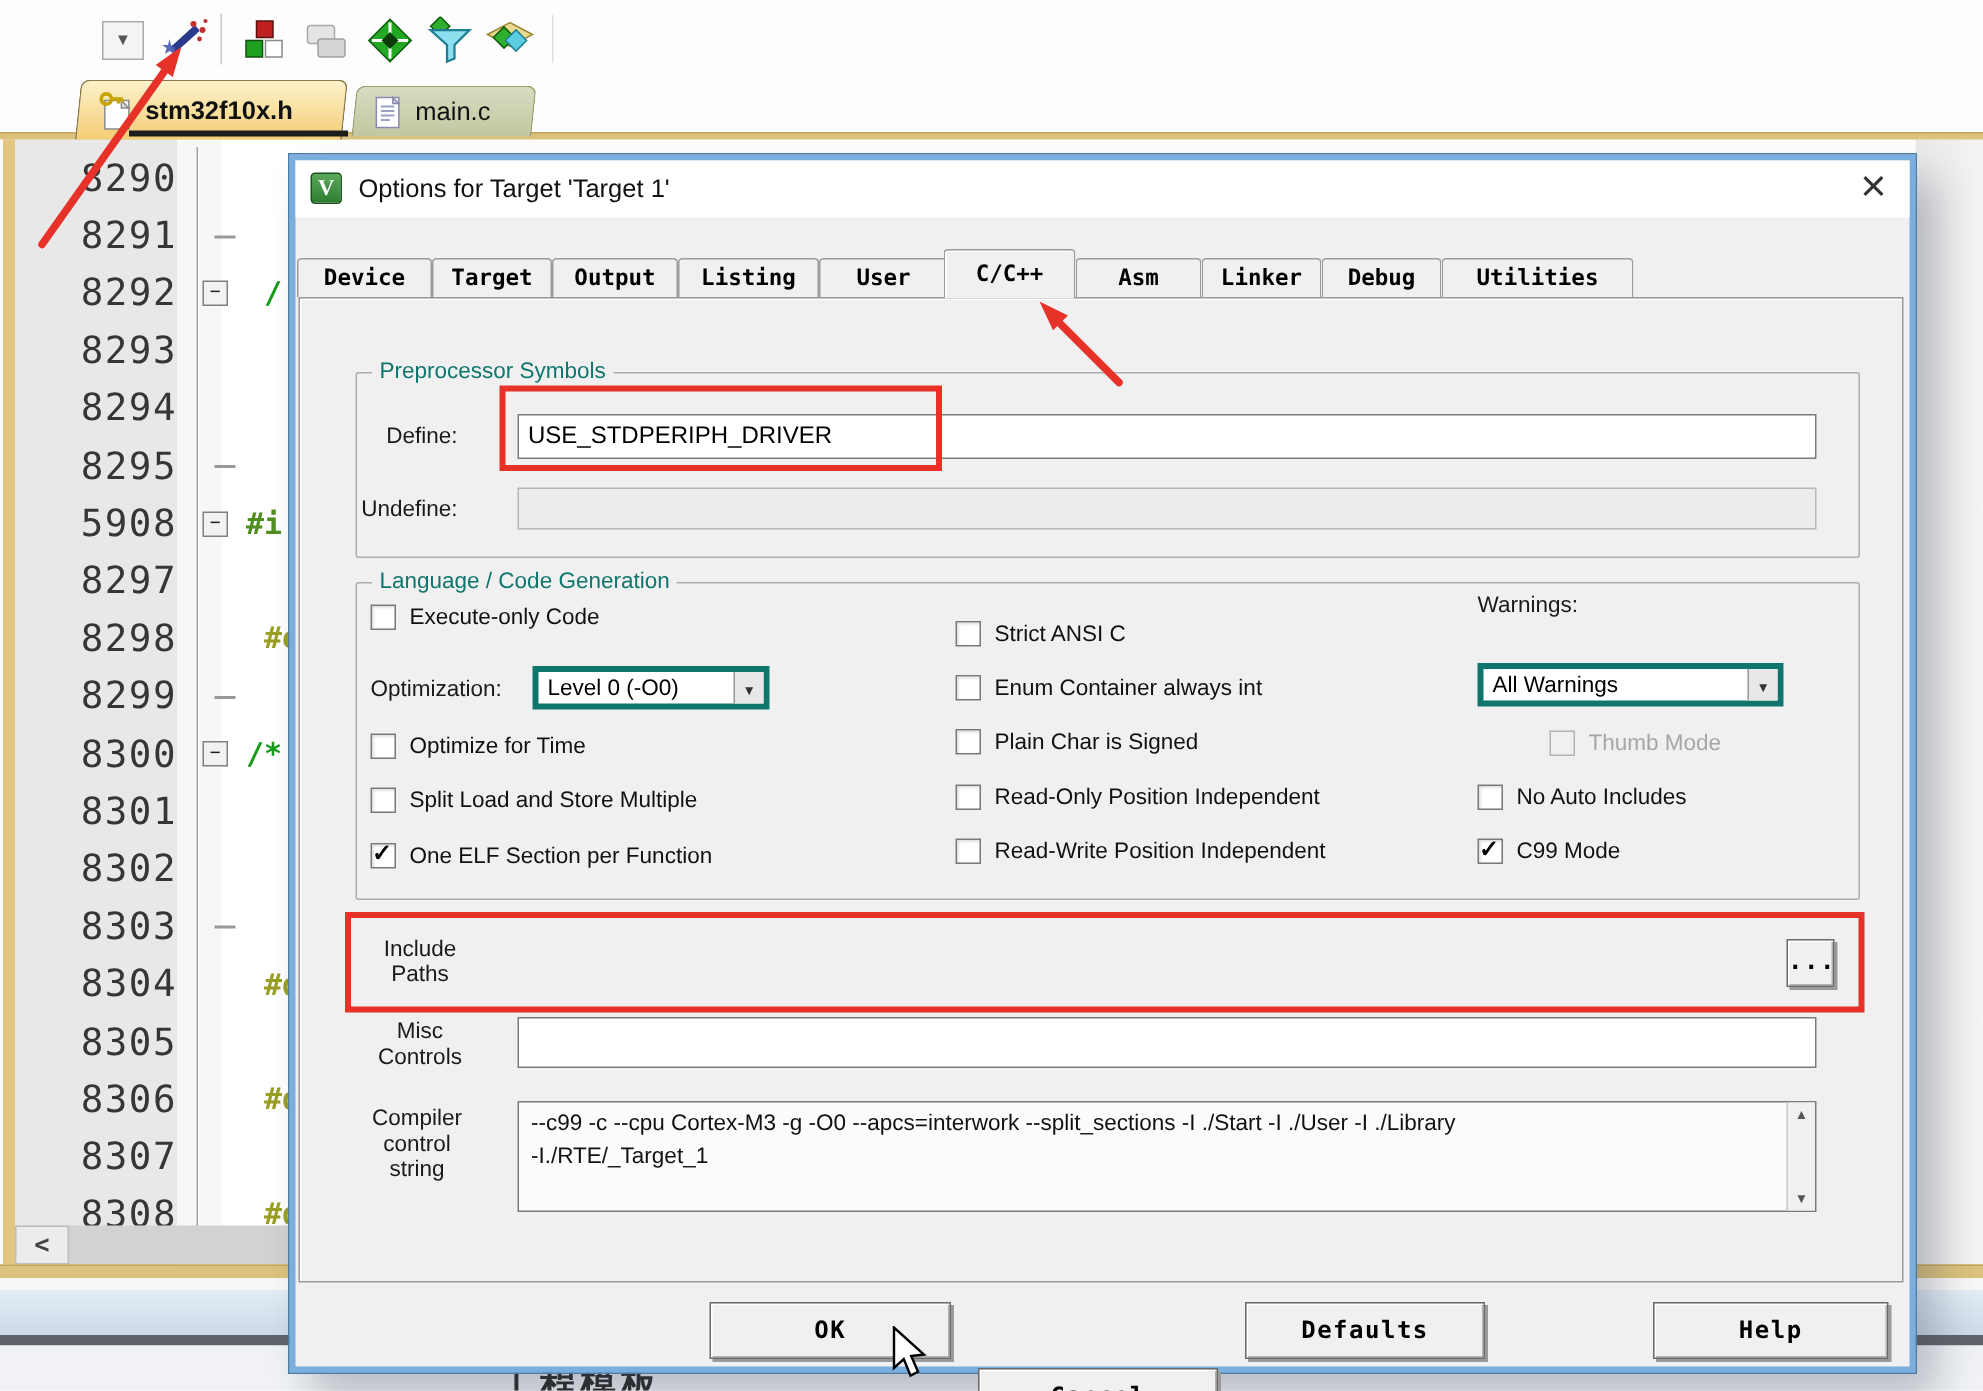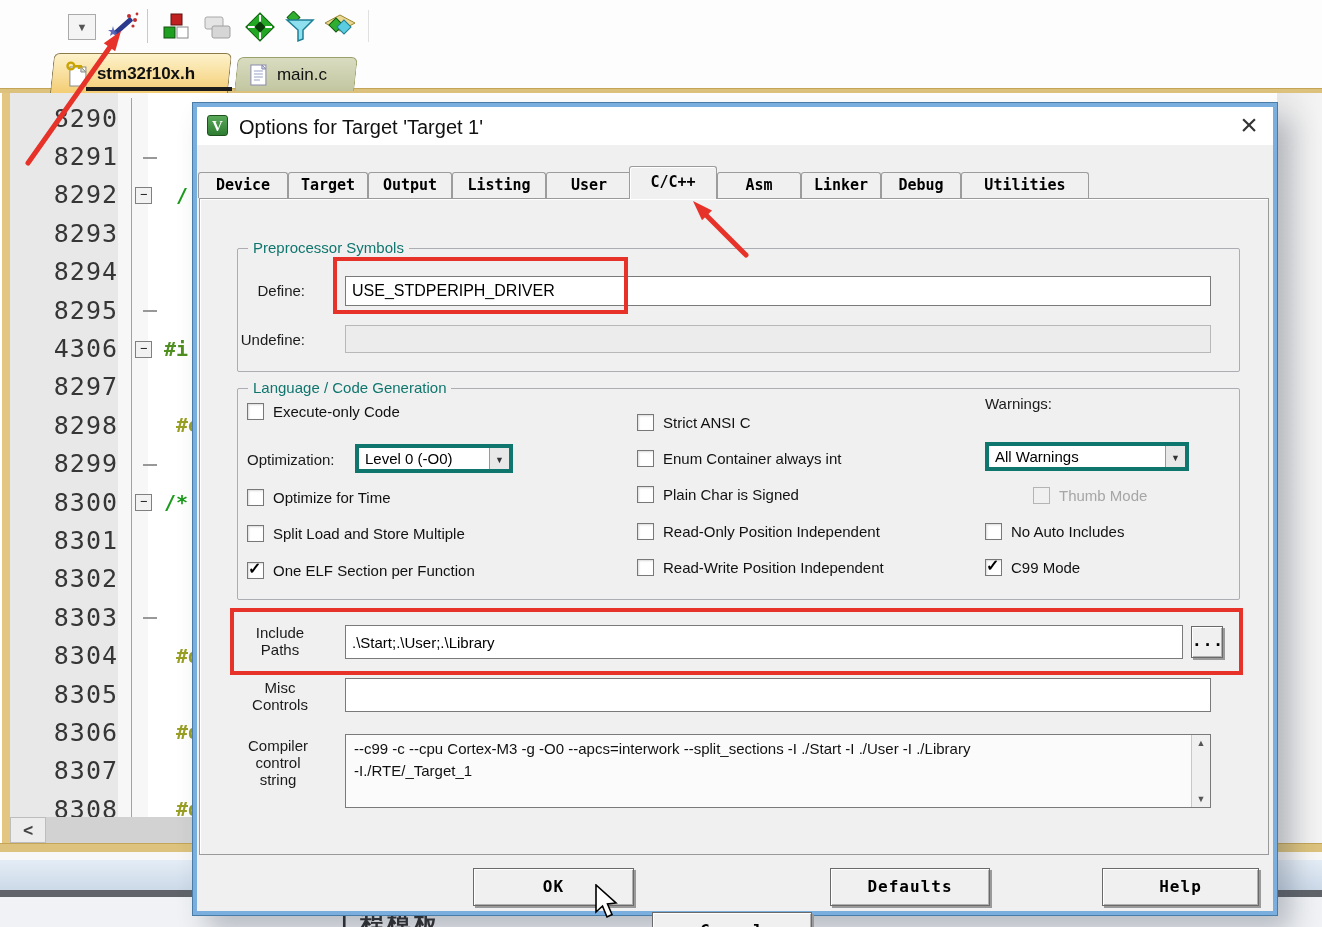"Options for Target 'Target 1'" .dtitle { font-size: 20px -> 17px }
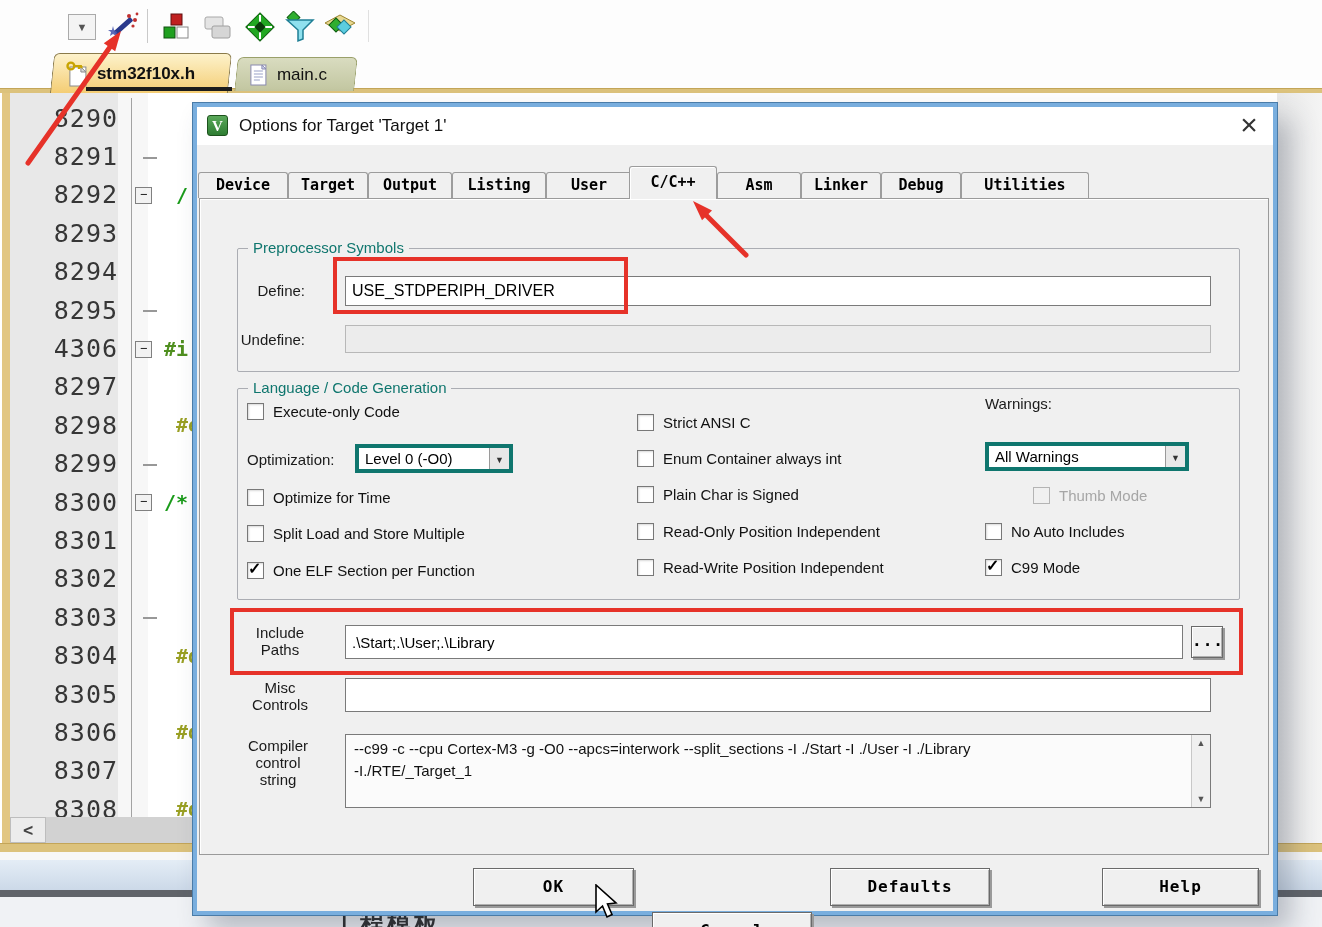"4306" span.lnum { text: 4306 -> 5908 }
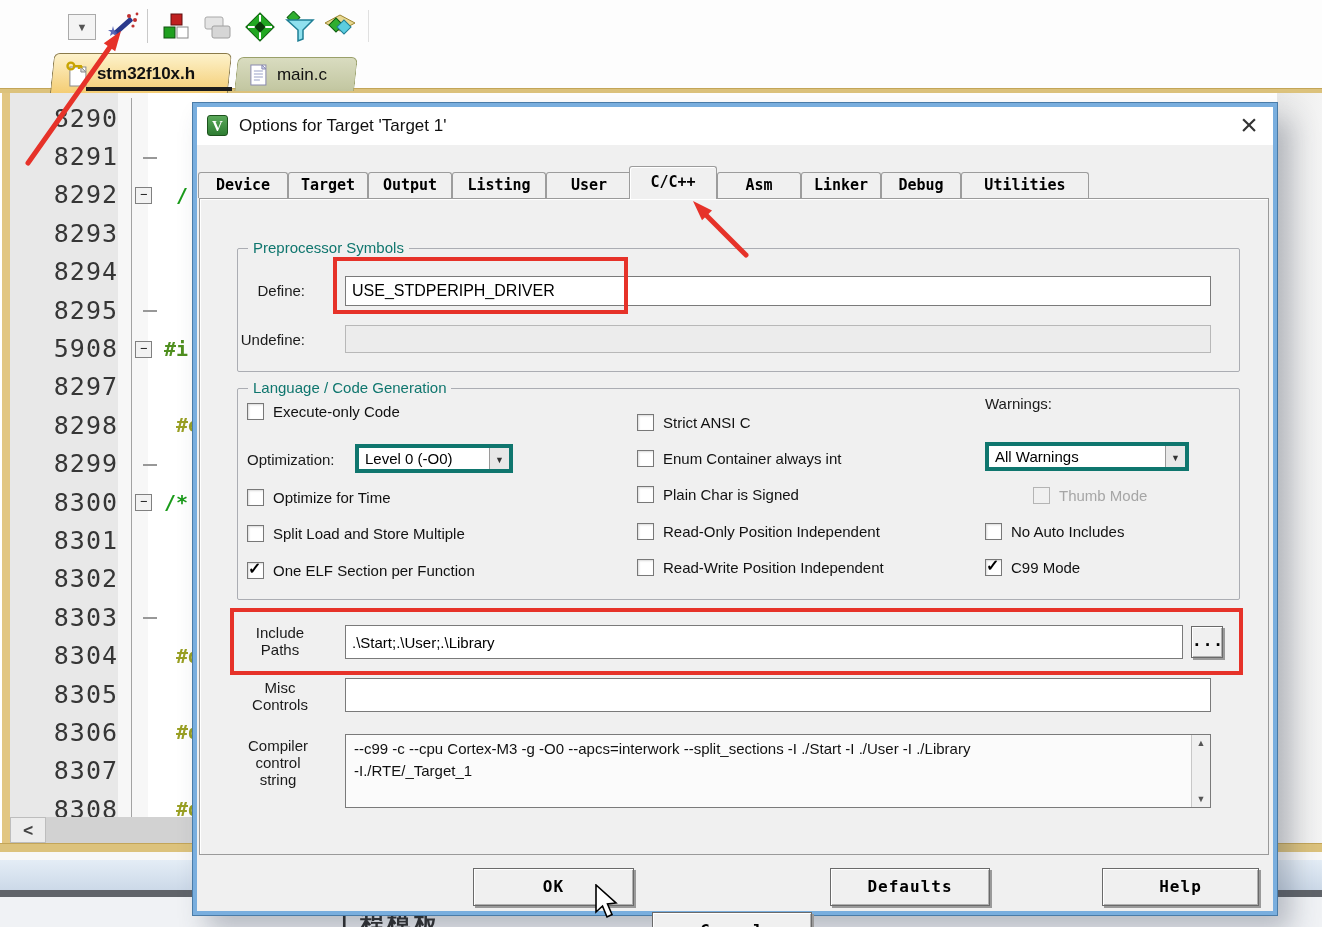".\Start;.\User;.\Library" div.abs { html: <div>.\Start;.\User;.\Library</div> -> none }
